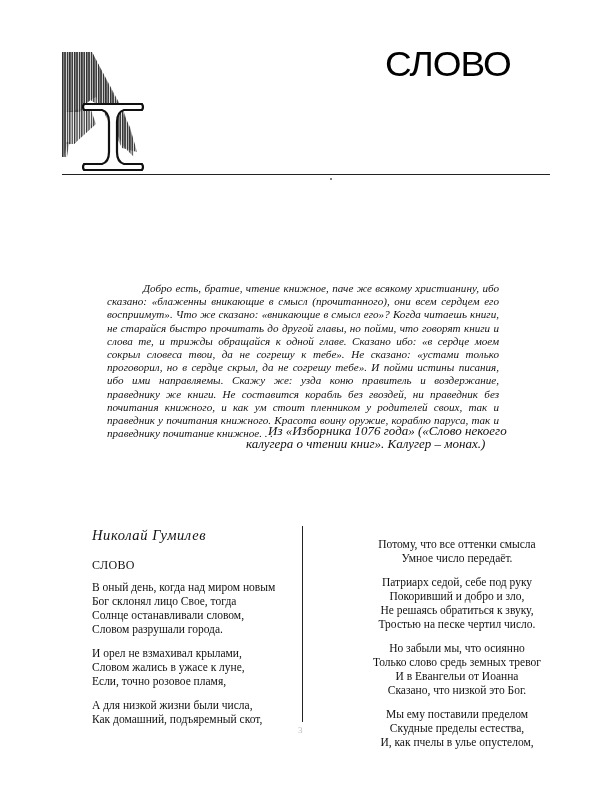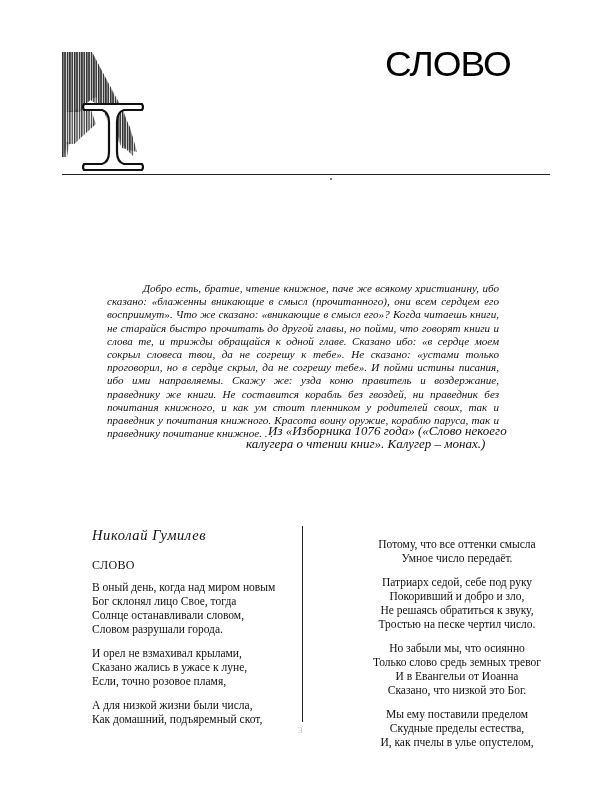"Сказано жались в ужасе к" span.line { text: Сказано -> Словом }
